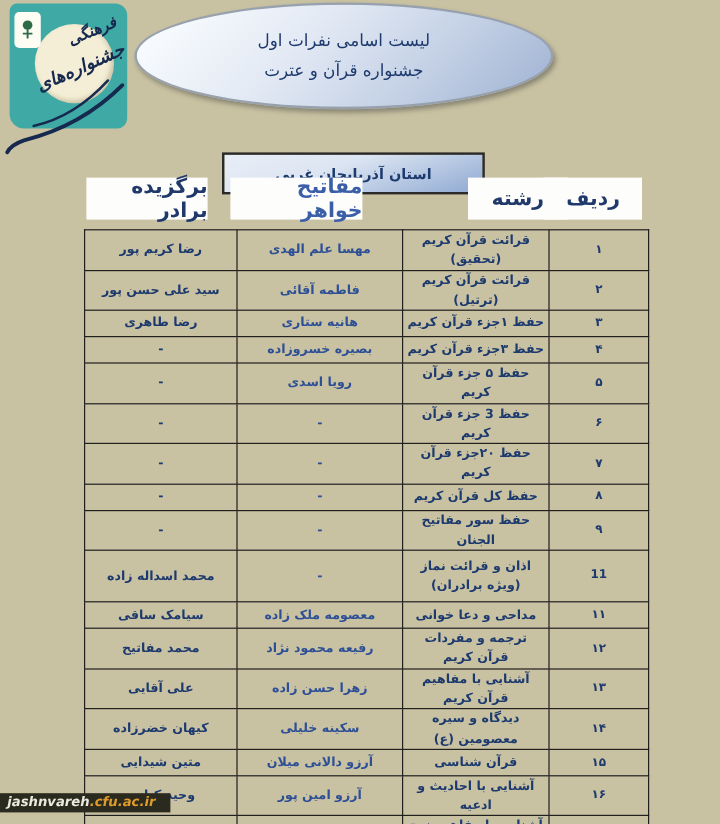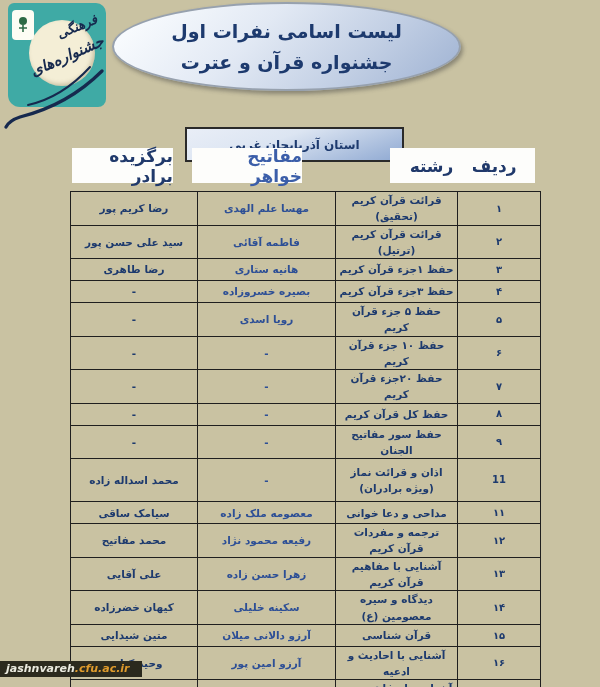"لیست اسامی نفرات اول" .oval .t { font-size: 19px -> 14px; font-weight: bold -> normal }
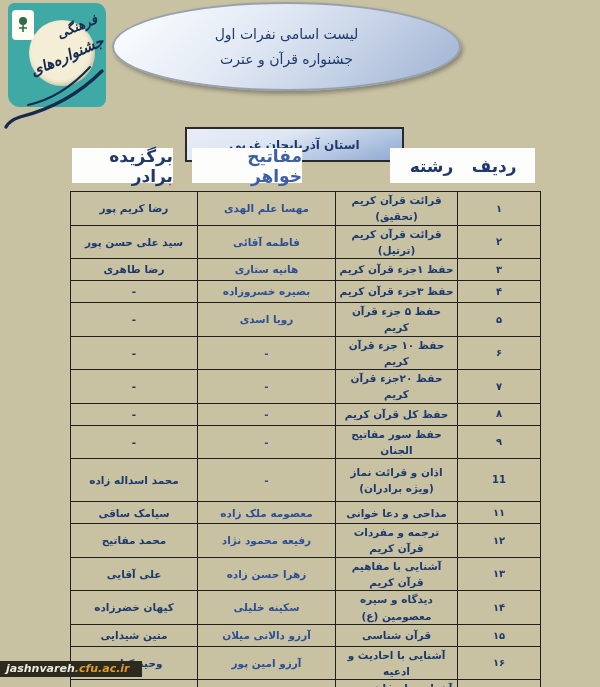"حفظ ۱۰ جزء قرآن کریم" td.c-field { text: ۱۰ -> 3 }
